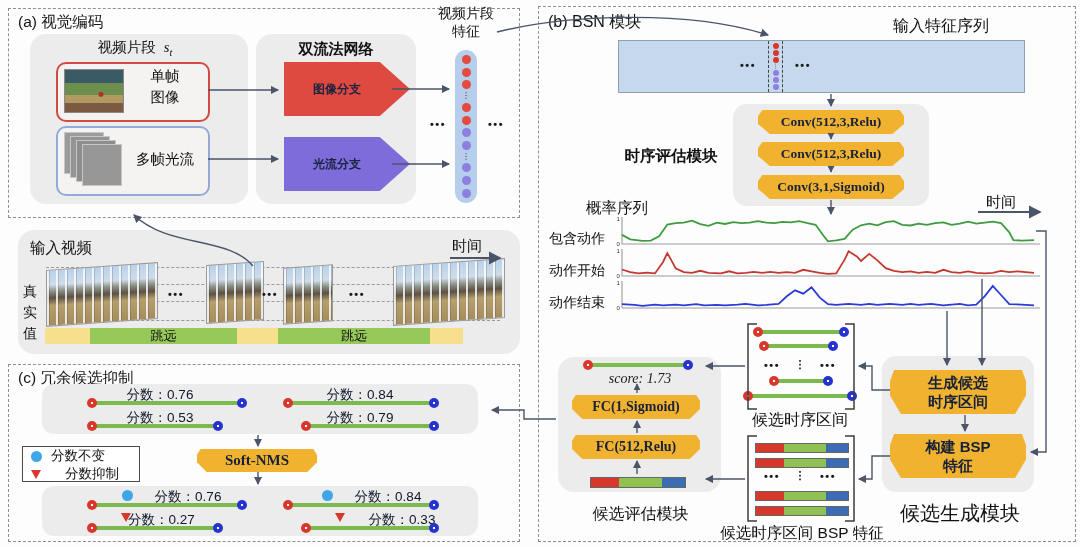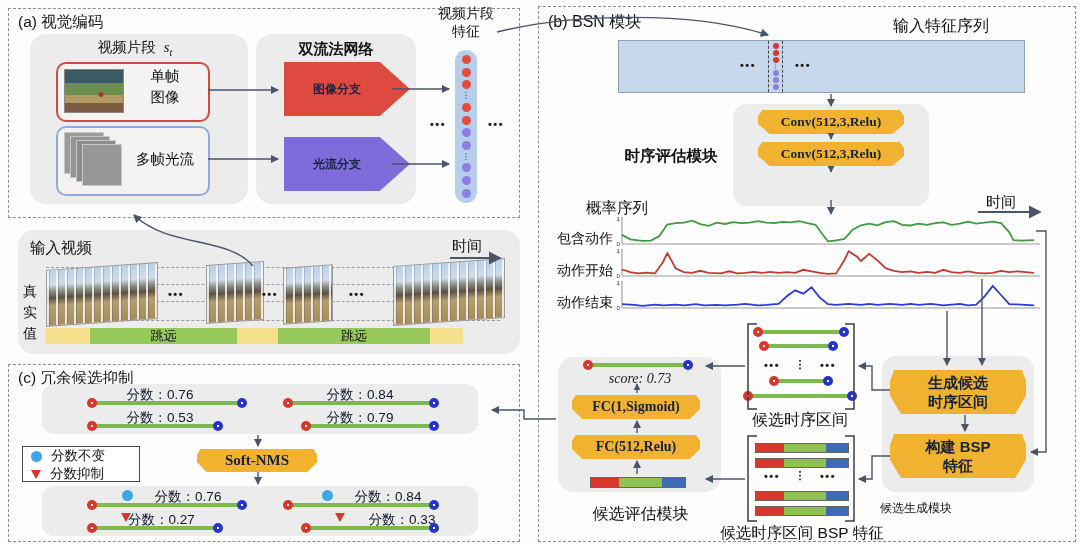"Conv(3,1,Sigmoid)" div.abs { html: none -> <div> <span>Conv(3,1,Sigmoid)</span> </div> }
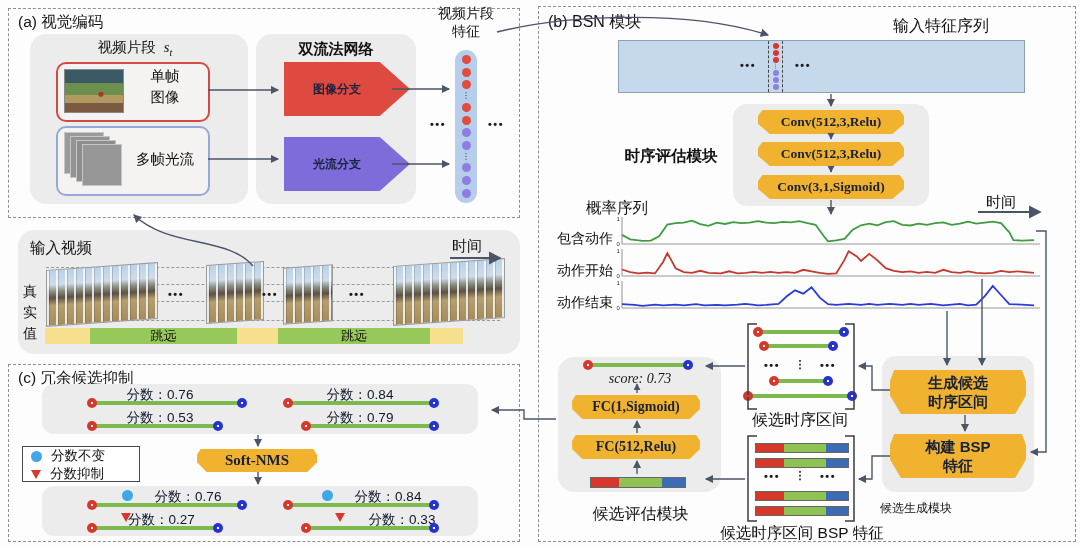"包含动作" .curve-label { margin-left: 8px -> none }
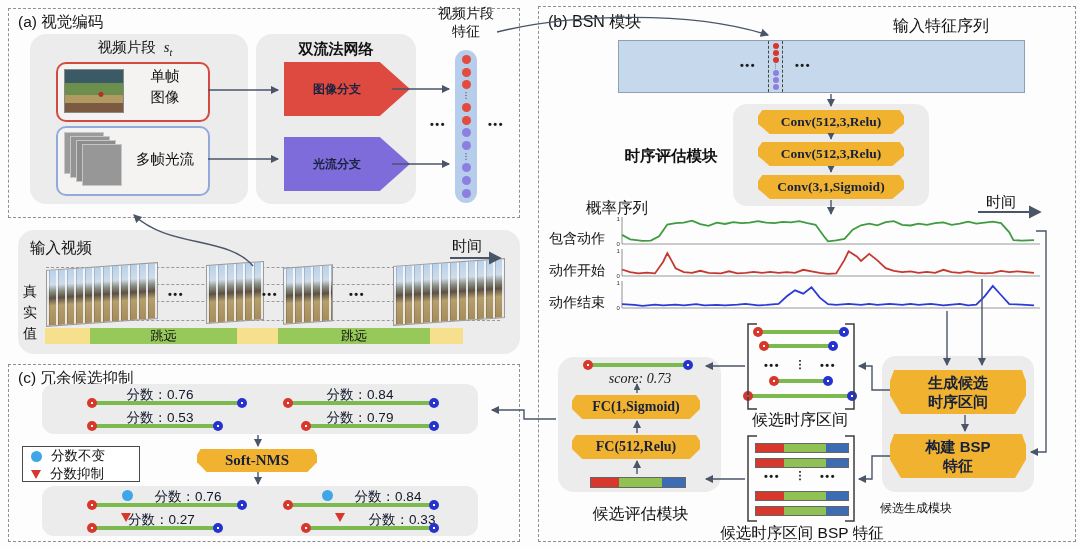"score: 0.73" div.abs { text: 0.73 -> 1.73 }
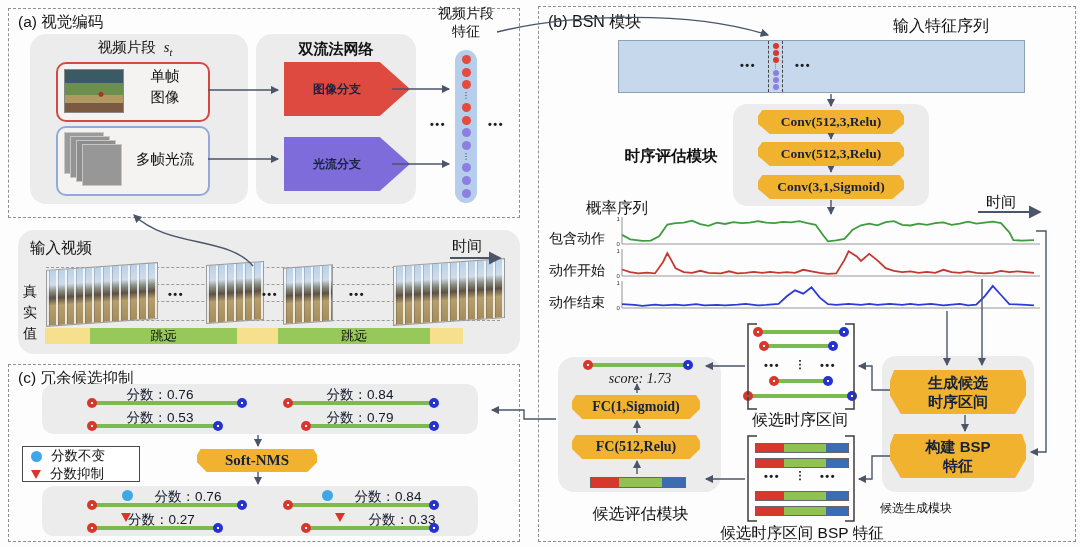"分数抑制" div { gap: 9px -> 24px }
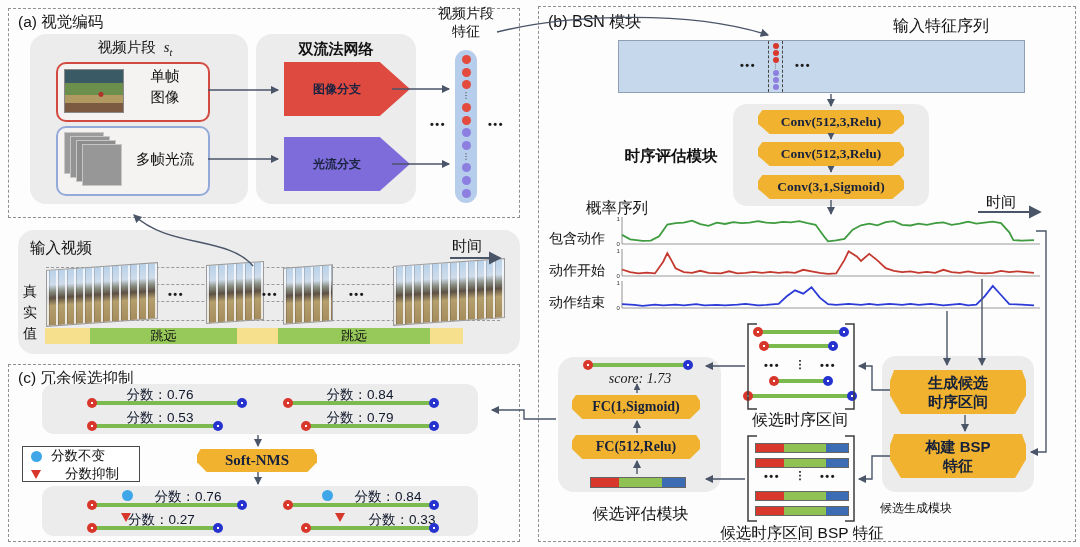"候选生成模块" div.abs { font-size: 12px -> 20px; text-align: none -> center }
